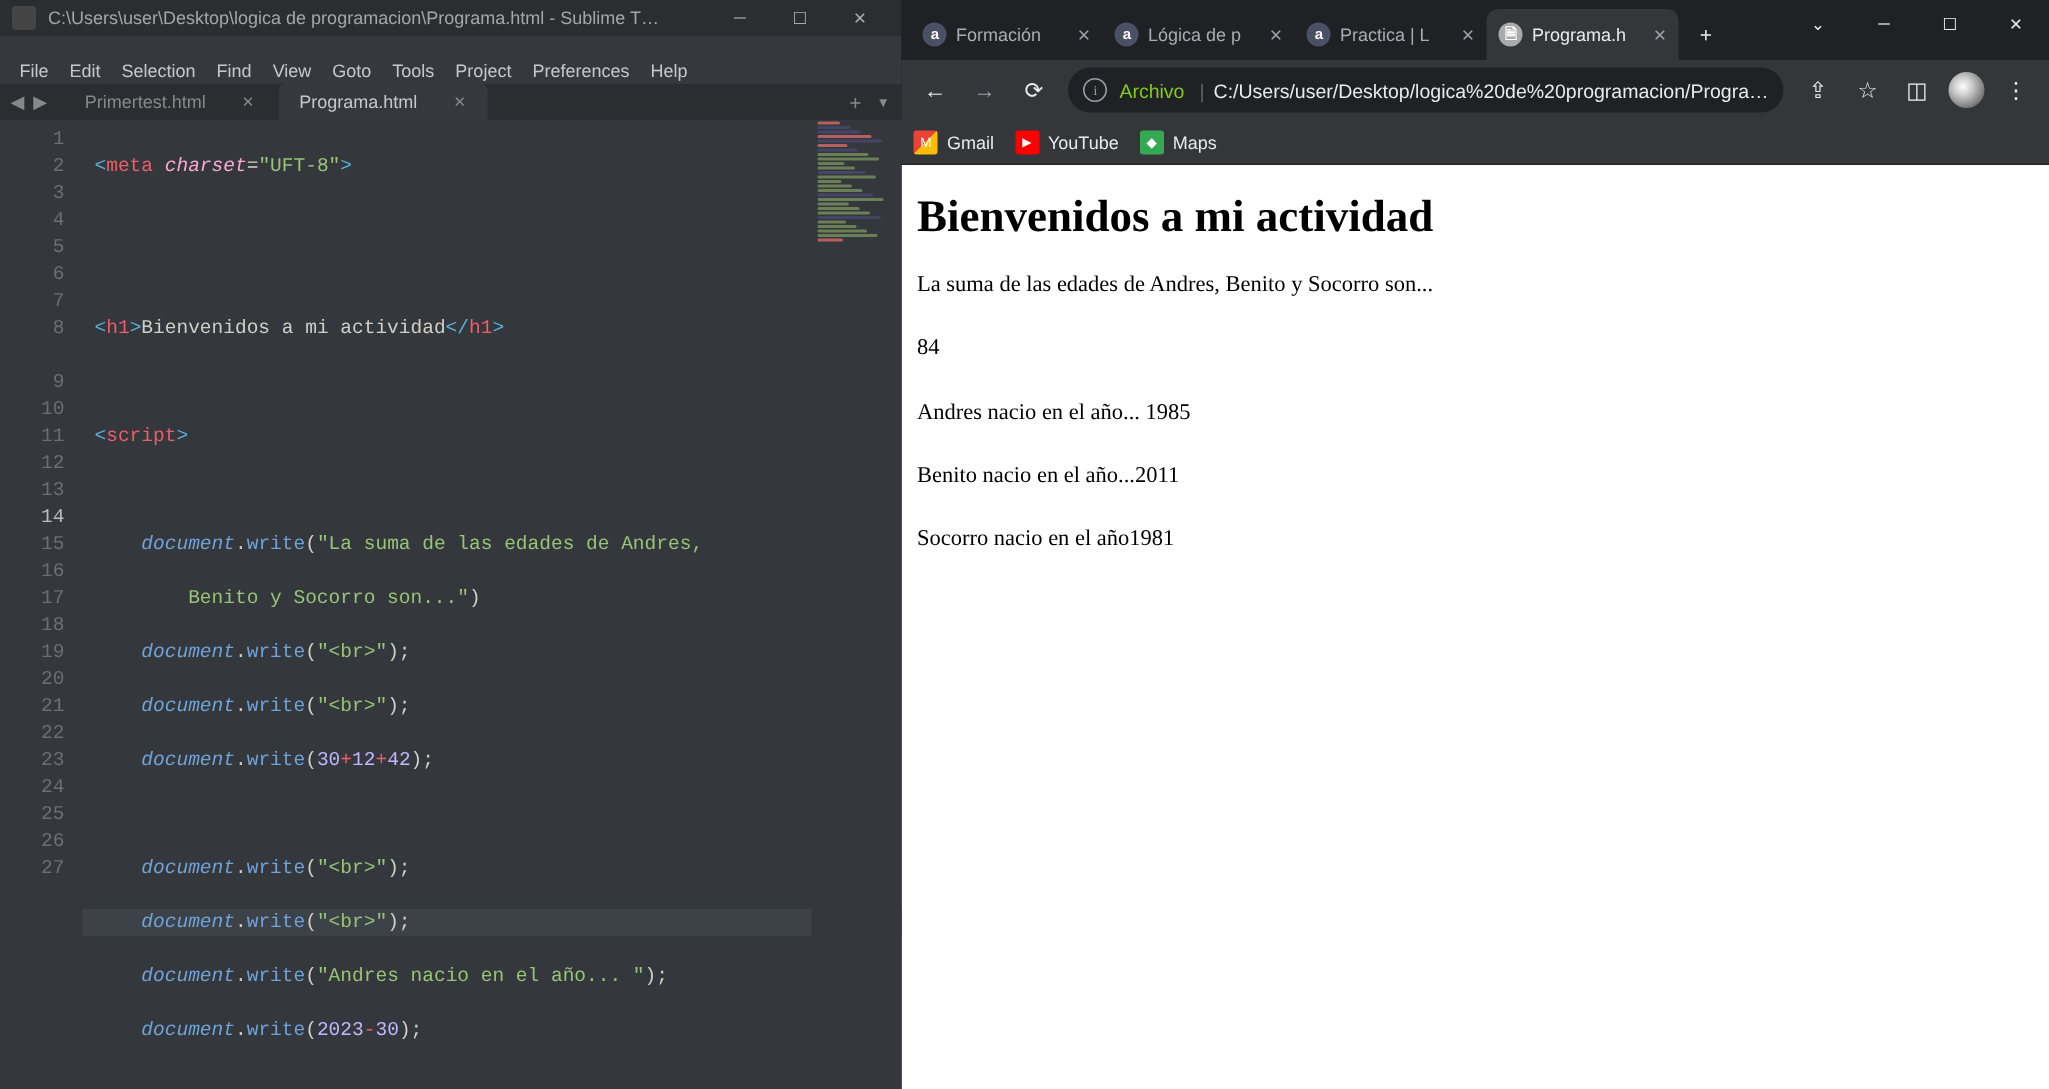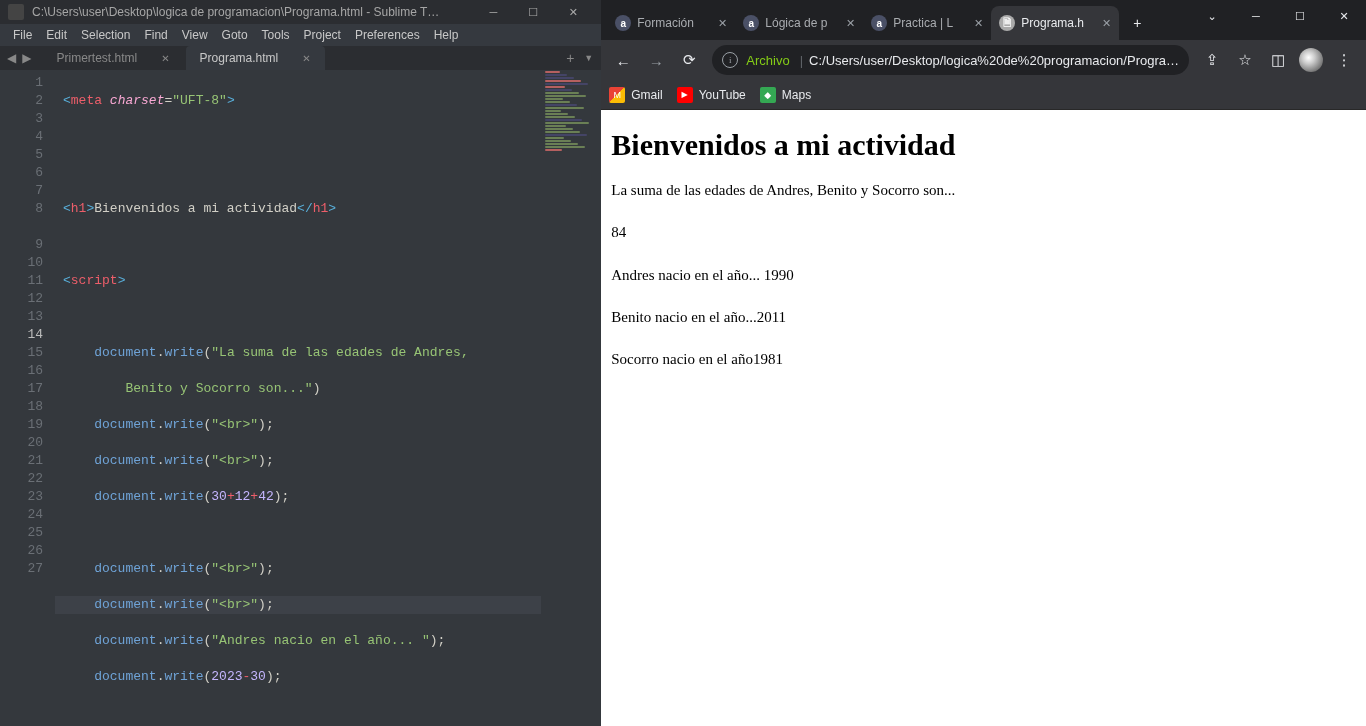"File" .sublime-menubar { padding: 4px 6px -> 16px 6px }
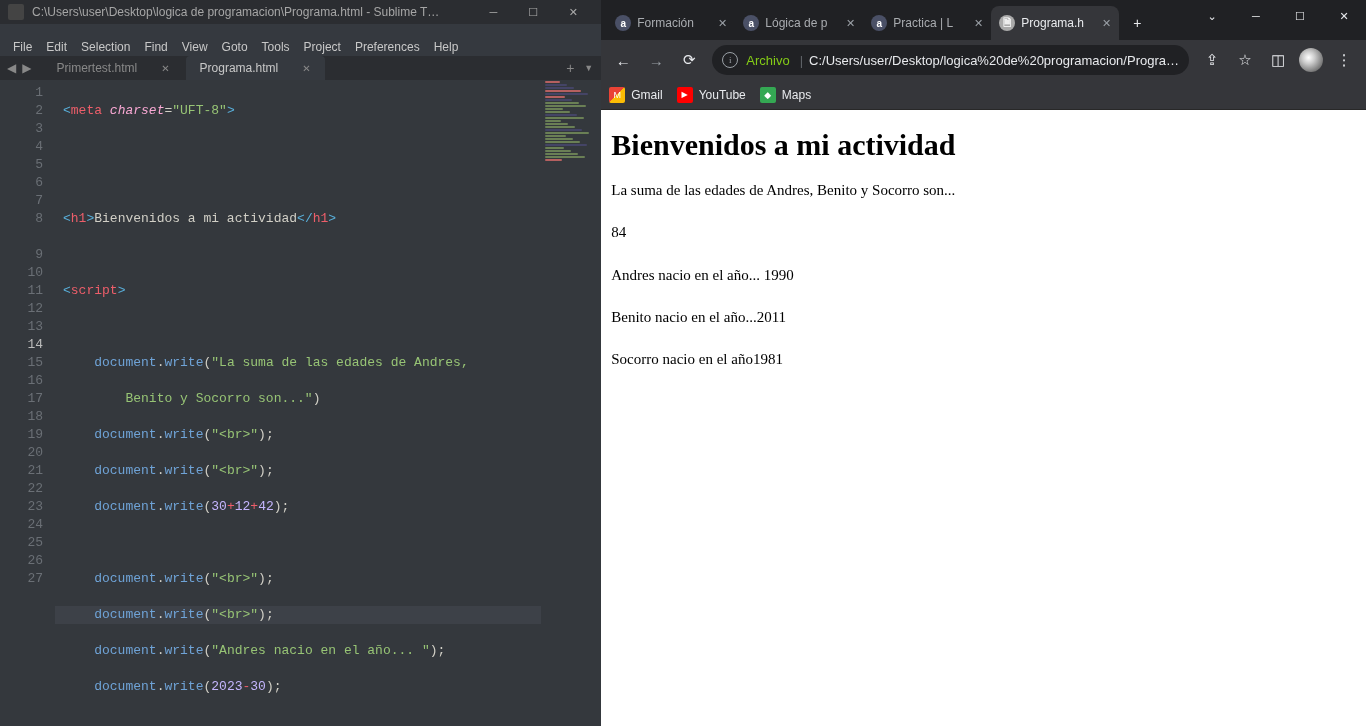"Andres nacio en el año..." p { text: 1990 -> 1985 }
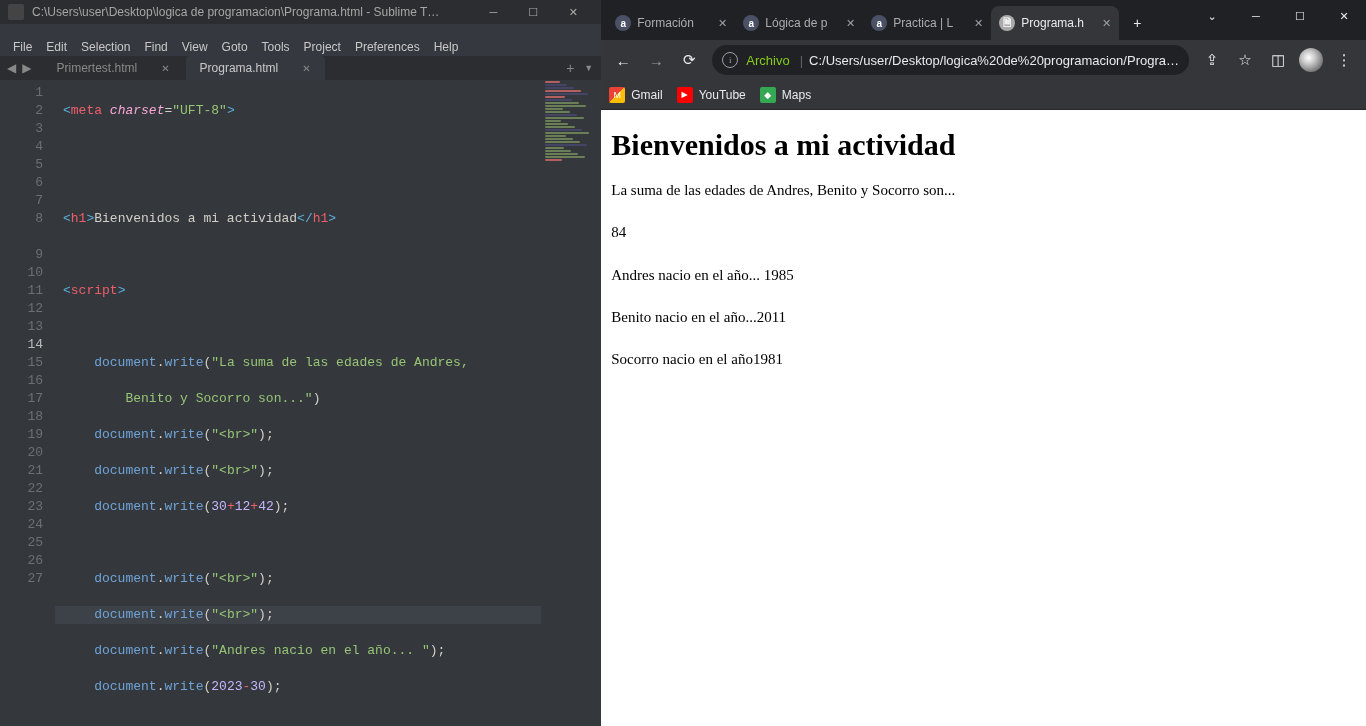"document" .t-kw { font-style: none -> italic }
